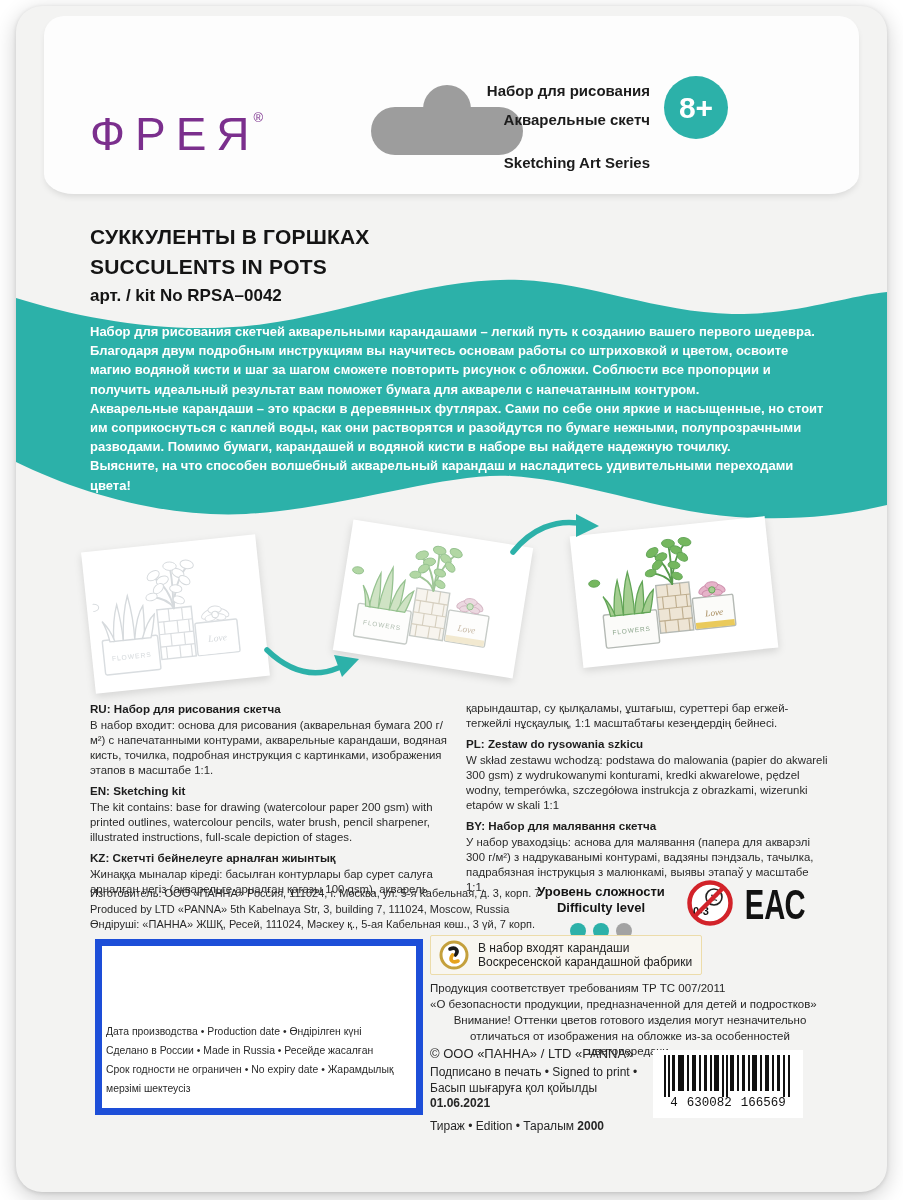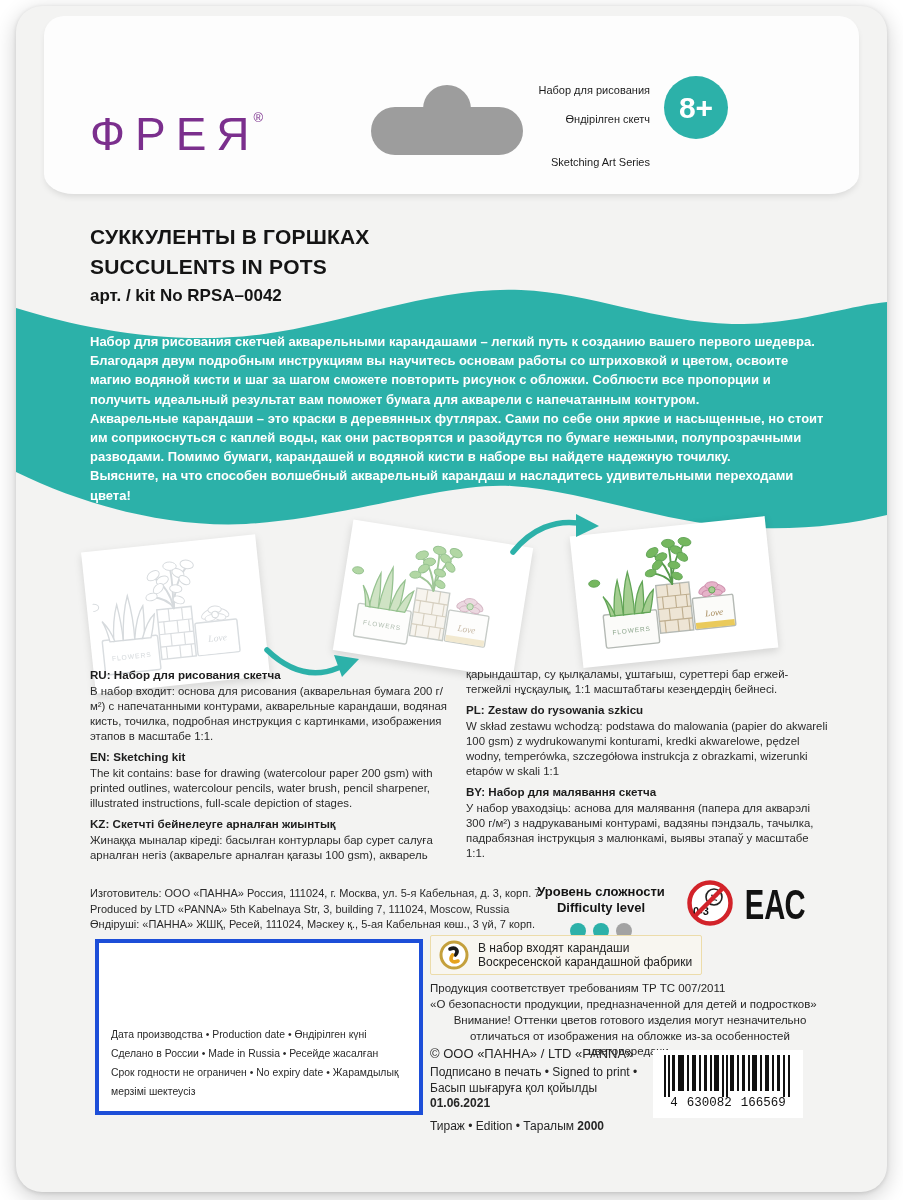"Набор для рисования" .header-lines { font-size: 11px -> 15px; font-weight: 400 -> 700 }
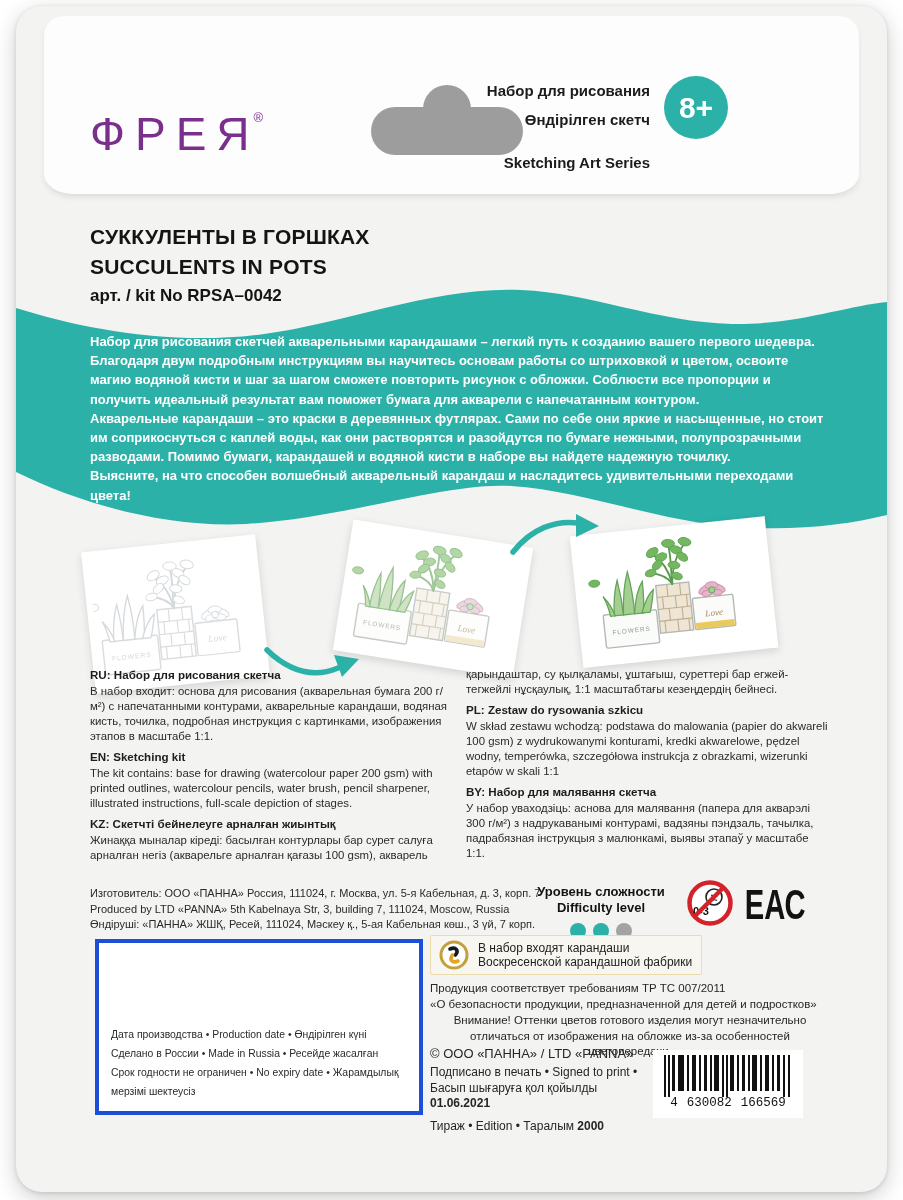"Өндірілген скетч" div { text: Өндірілген -> Акварельные }
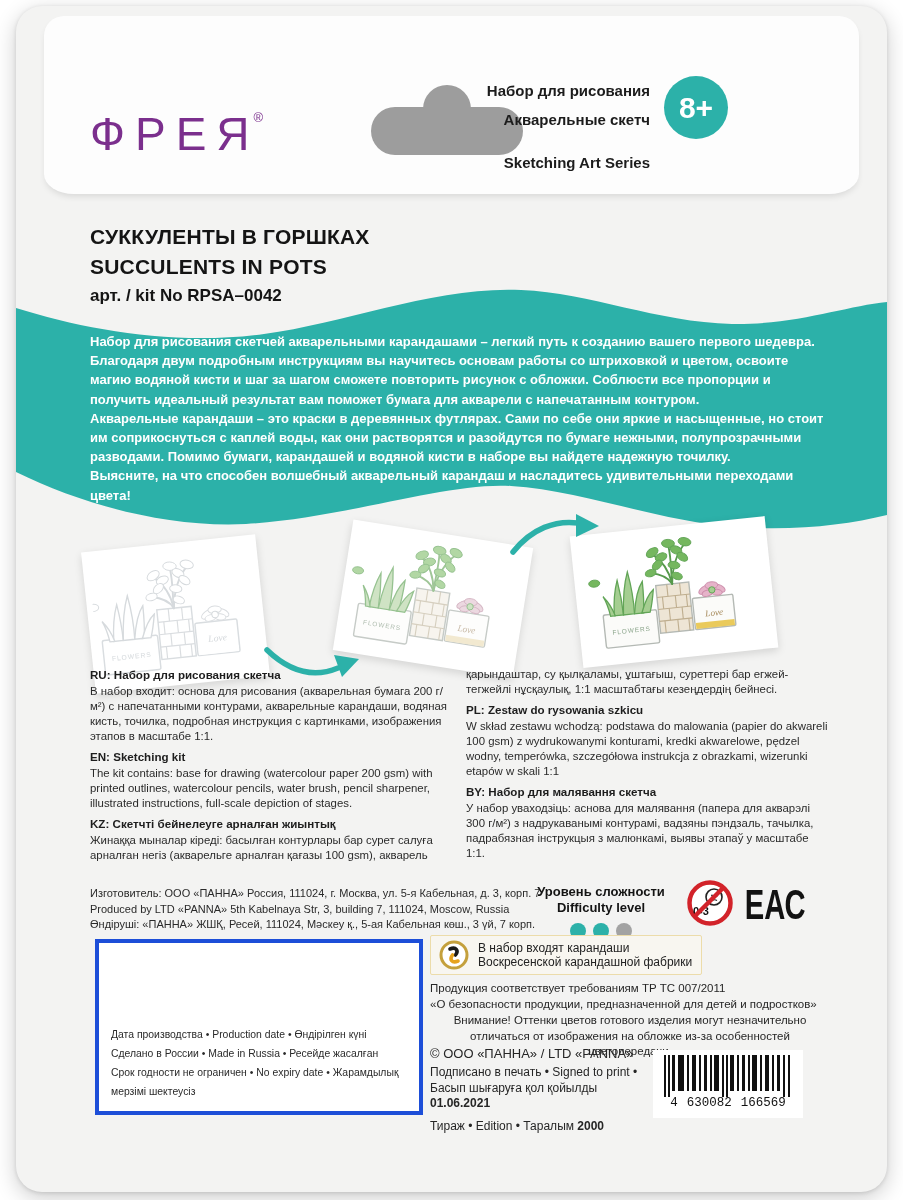"Набор для рисования скетчей акварельными" .band { top: 272px -> 262px }
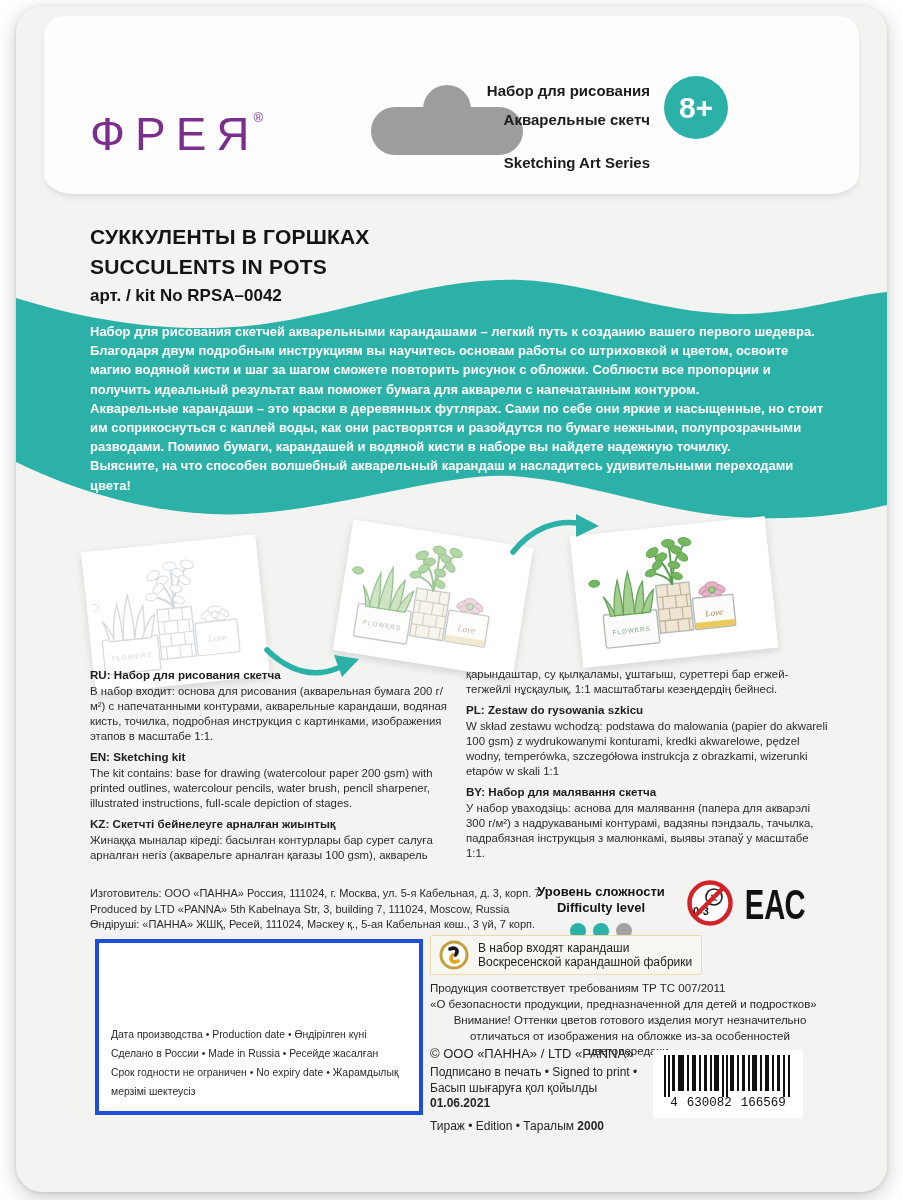"RU: Набор для рисования скетча" .columns { top: 656px -> 690px }
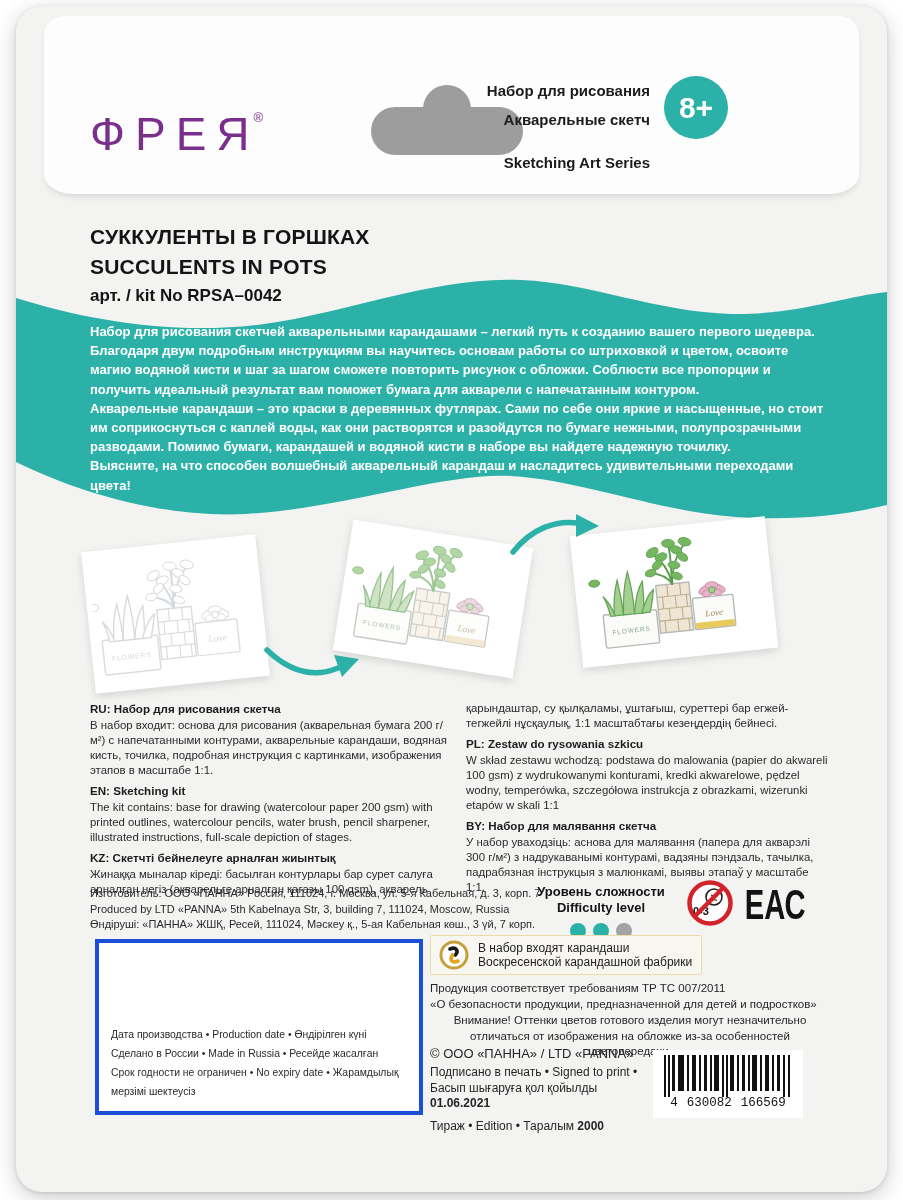"W skład zestawu wchodzą: podstawa" p { text: 100 -> 300 }
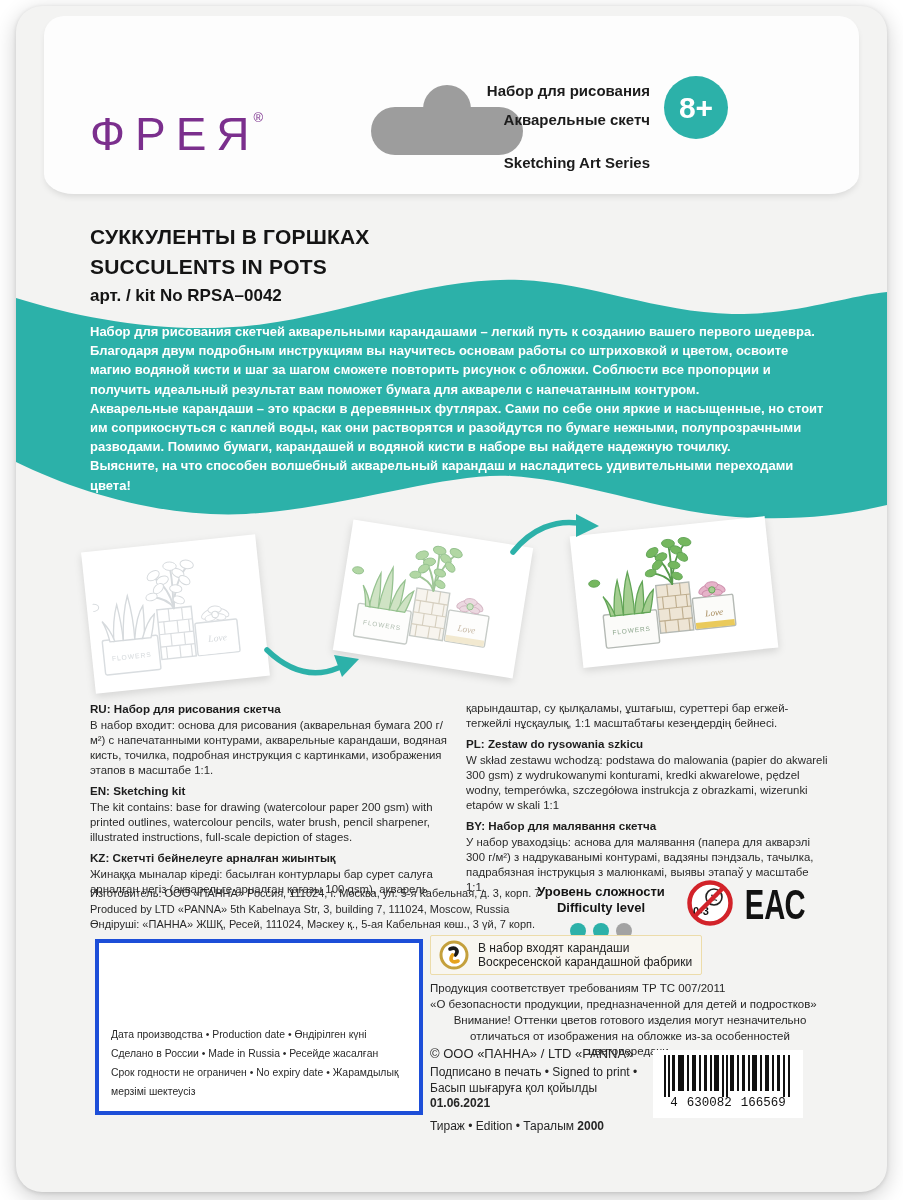"Дата производства • Production date" .datebox { border: 4px solid #1d4ed8 -> 7px solid #1d4ed8; padding: 10px 12px -> 10px 4px }
